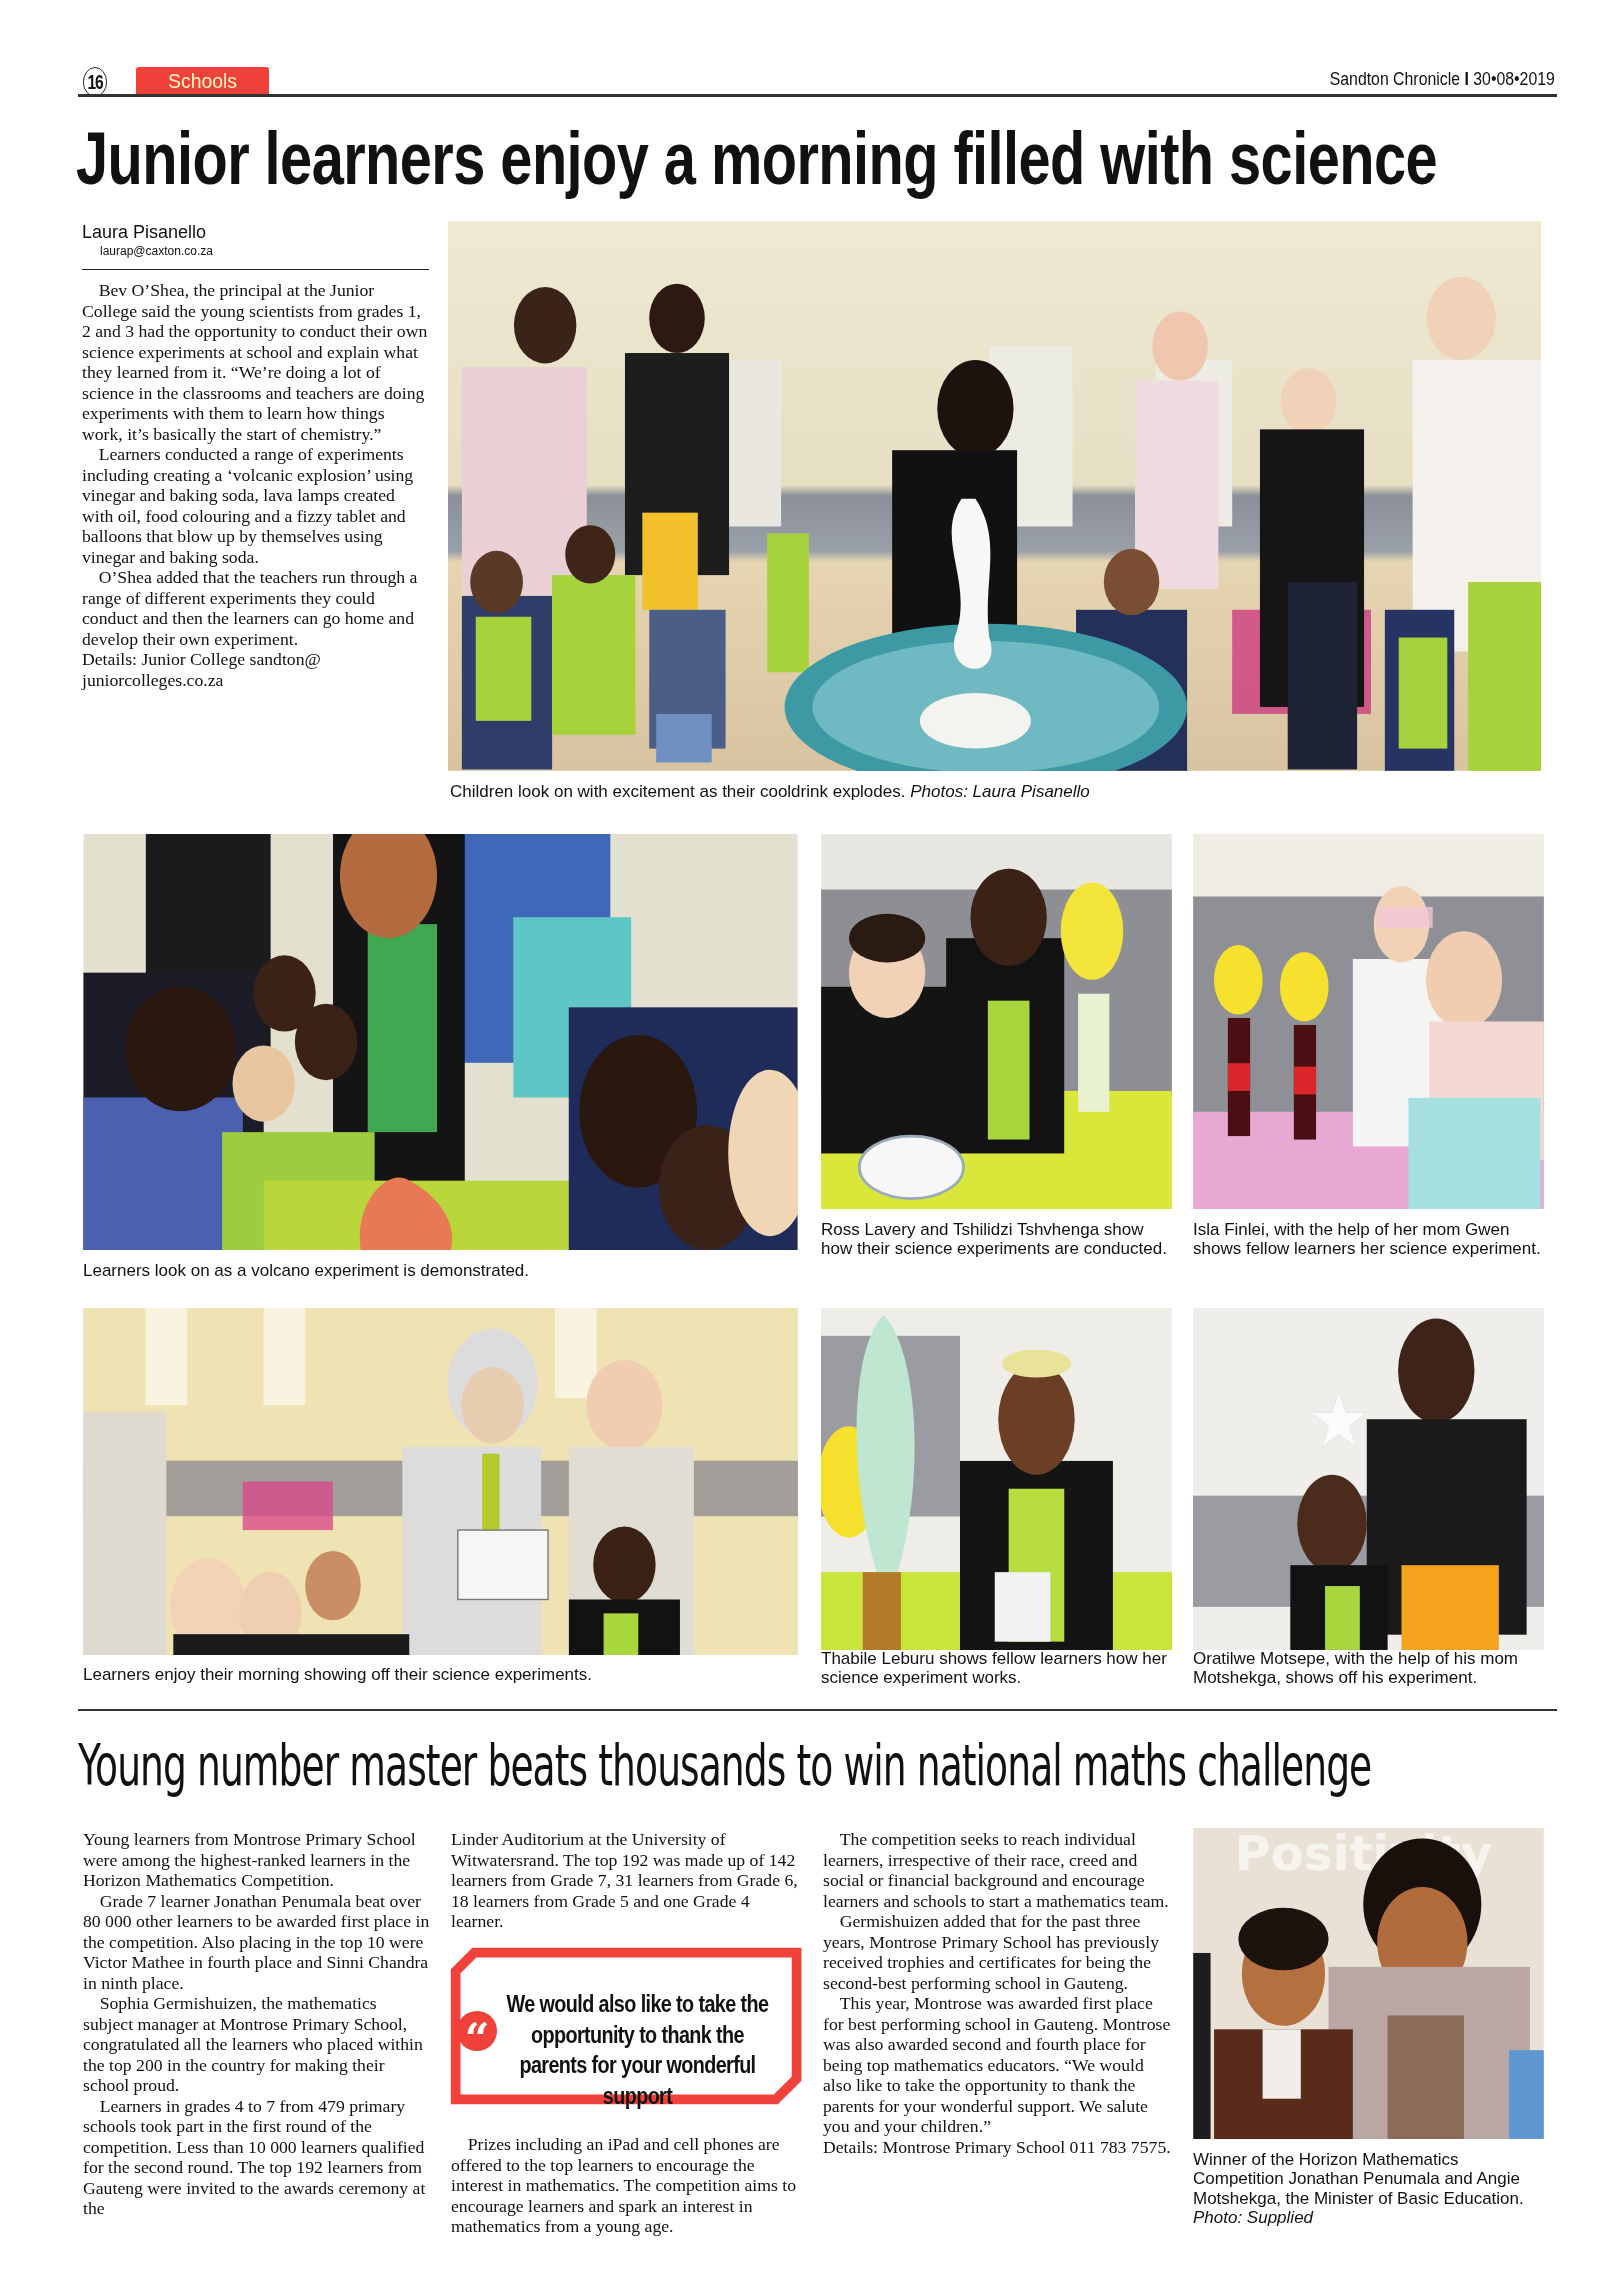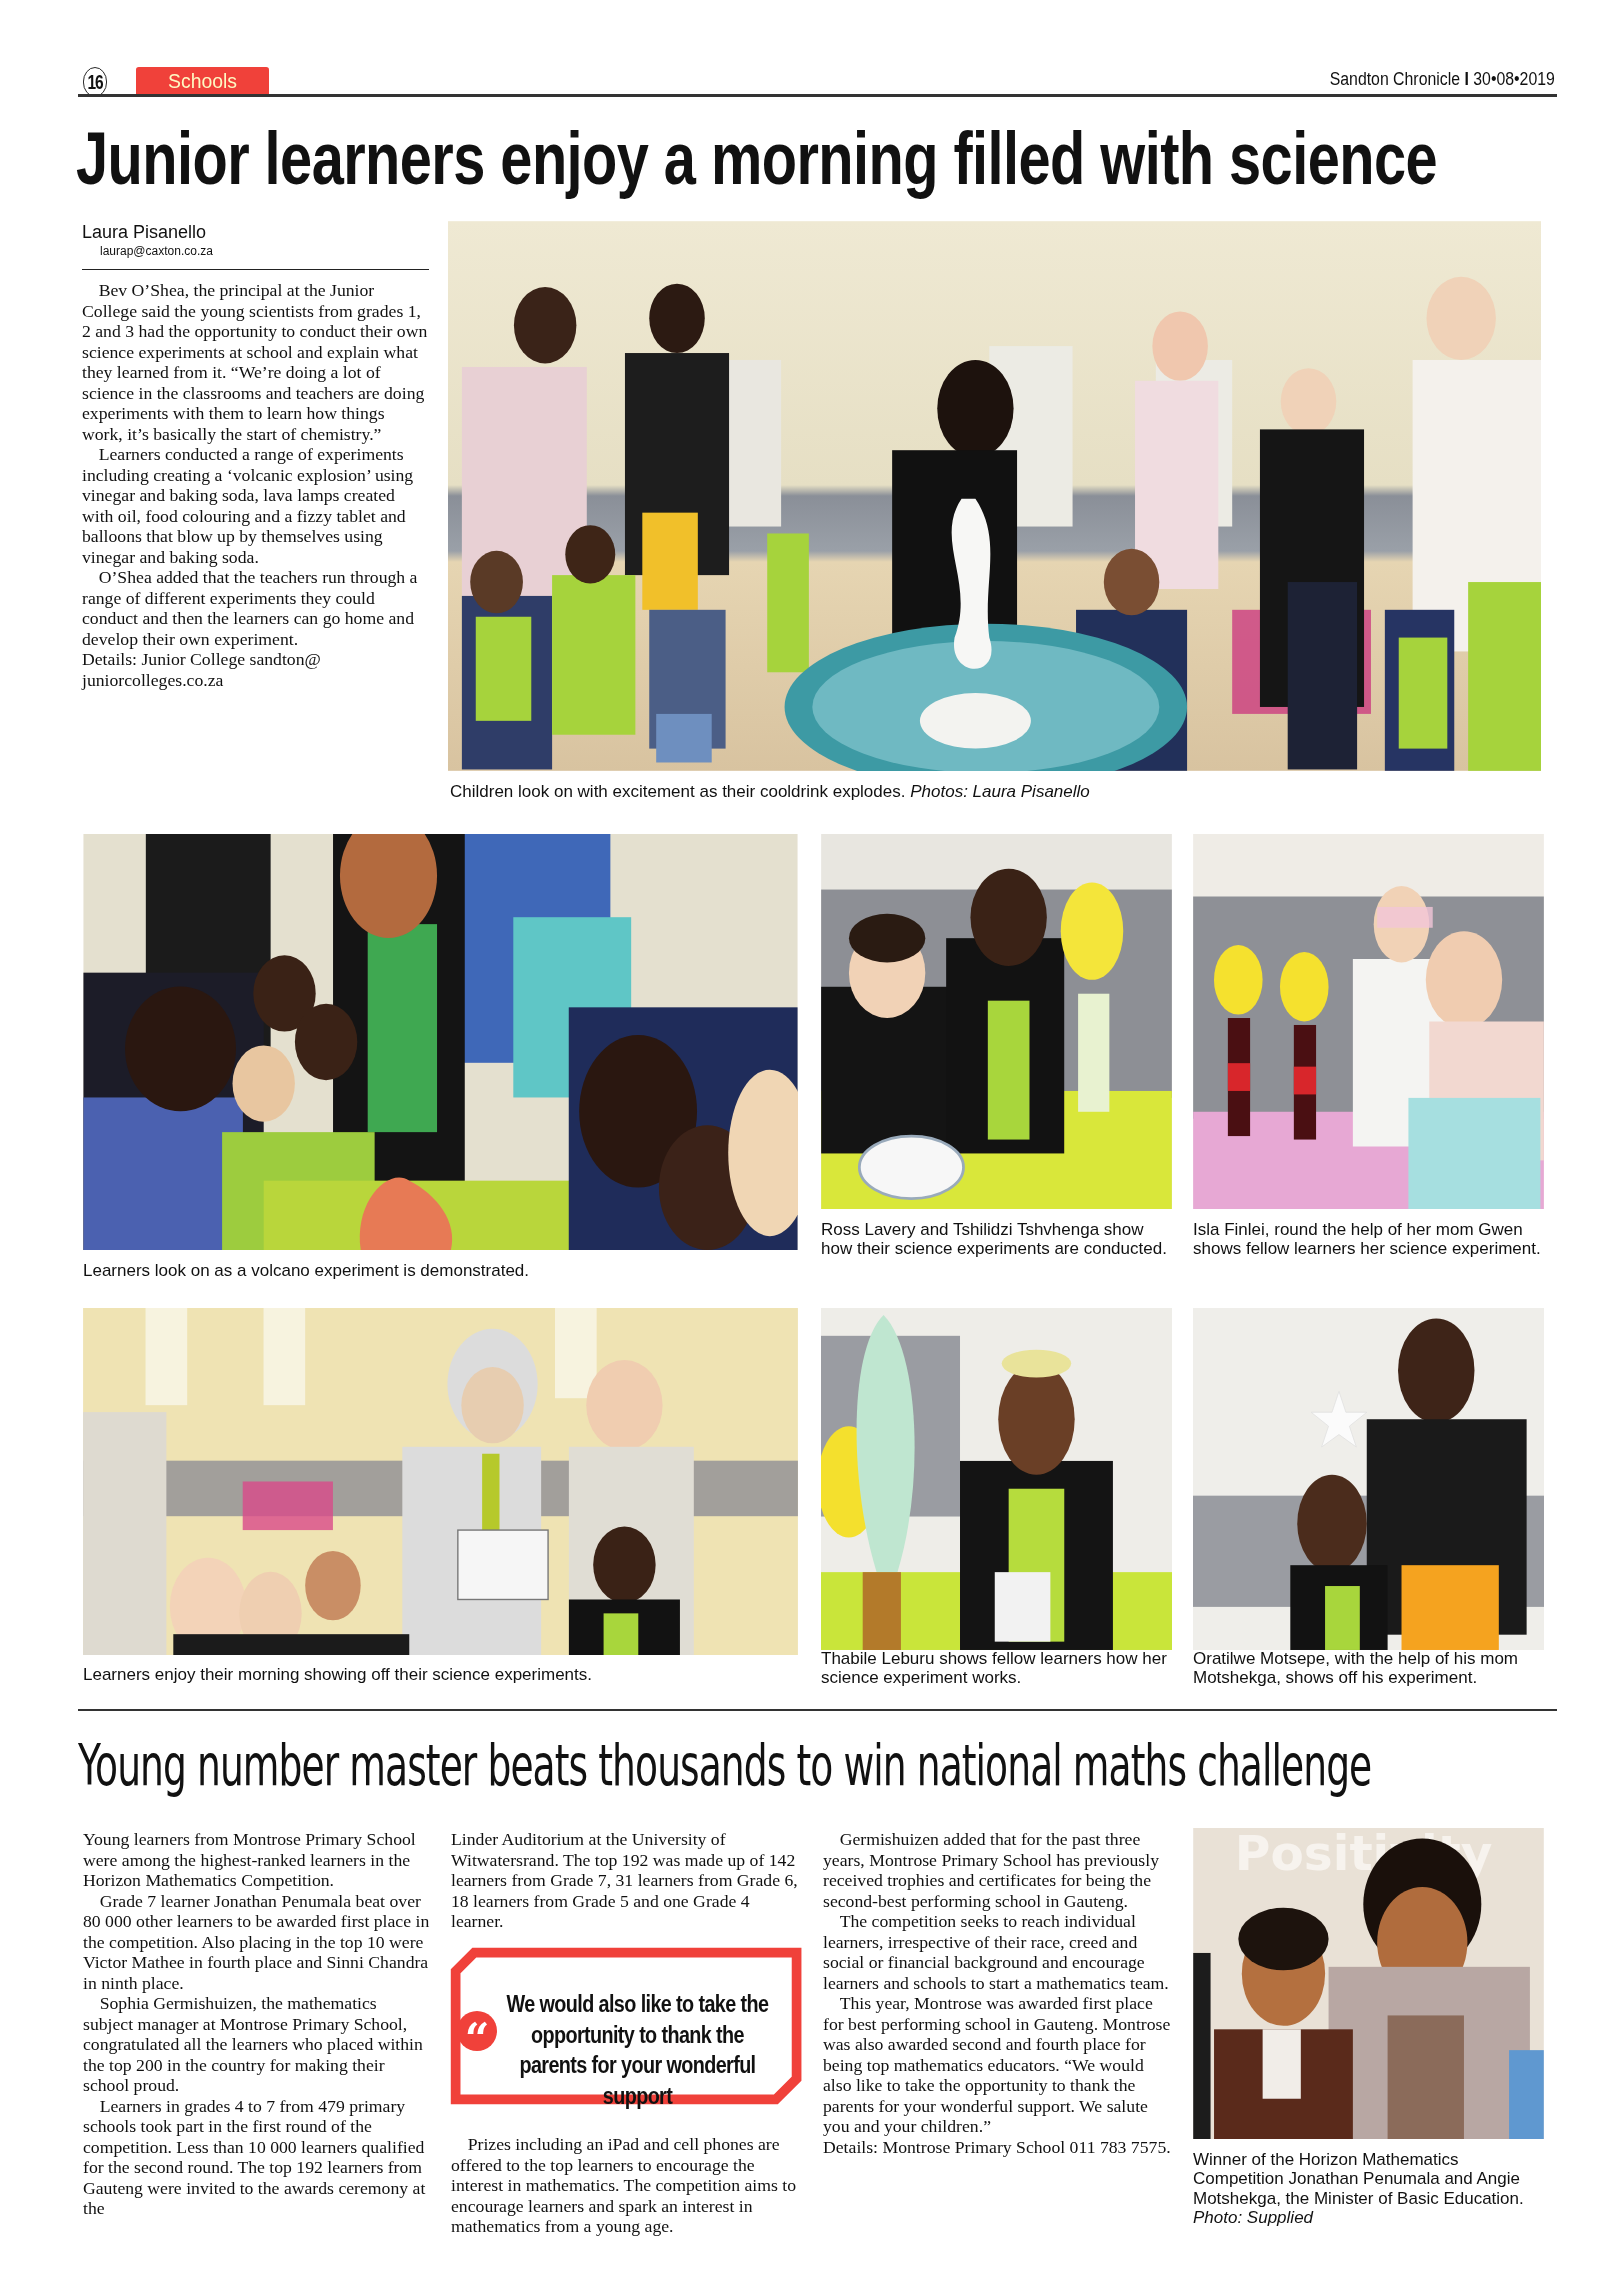"Isla Finlei, round the help" div.abs { text: round -> with }
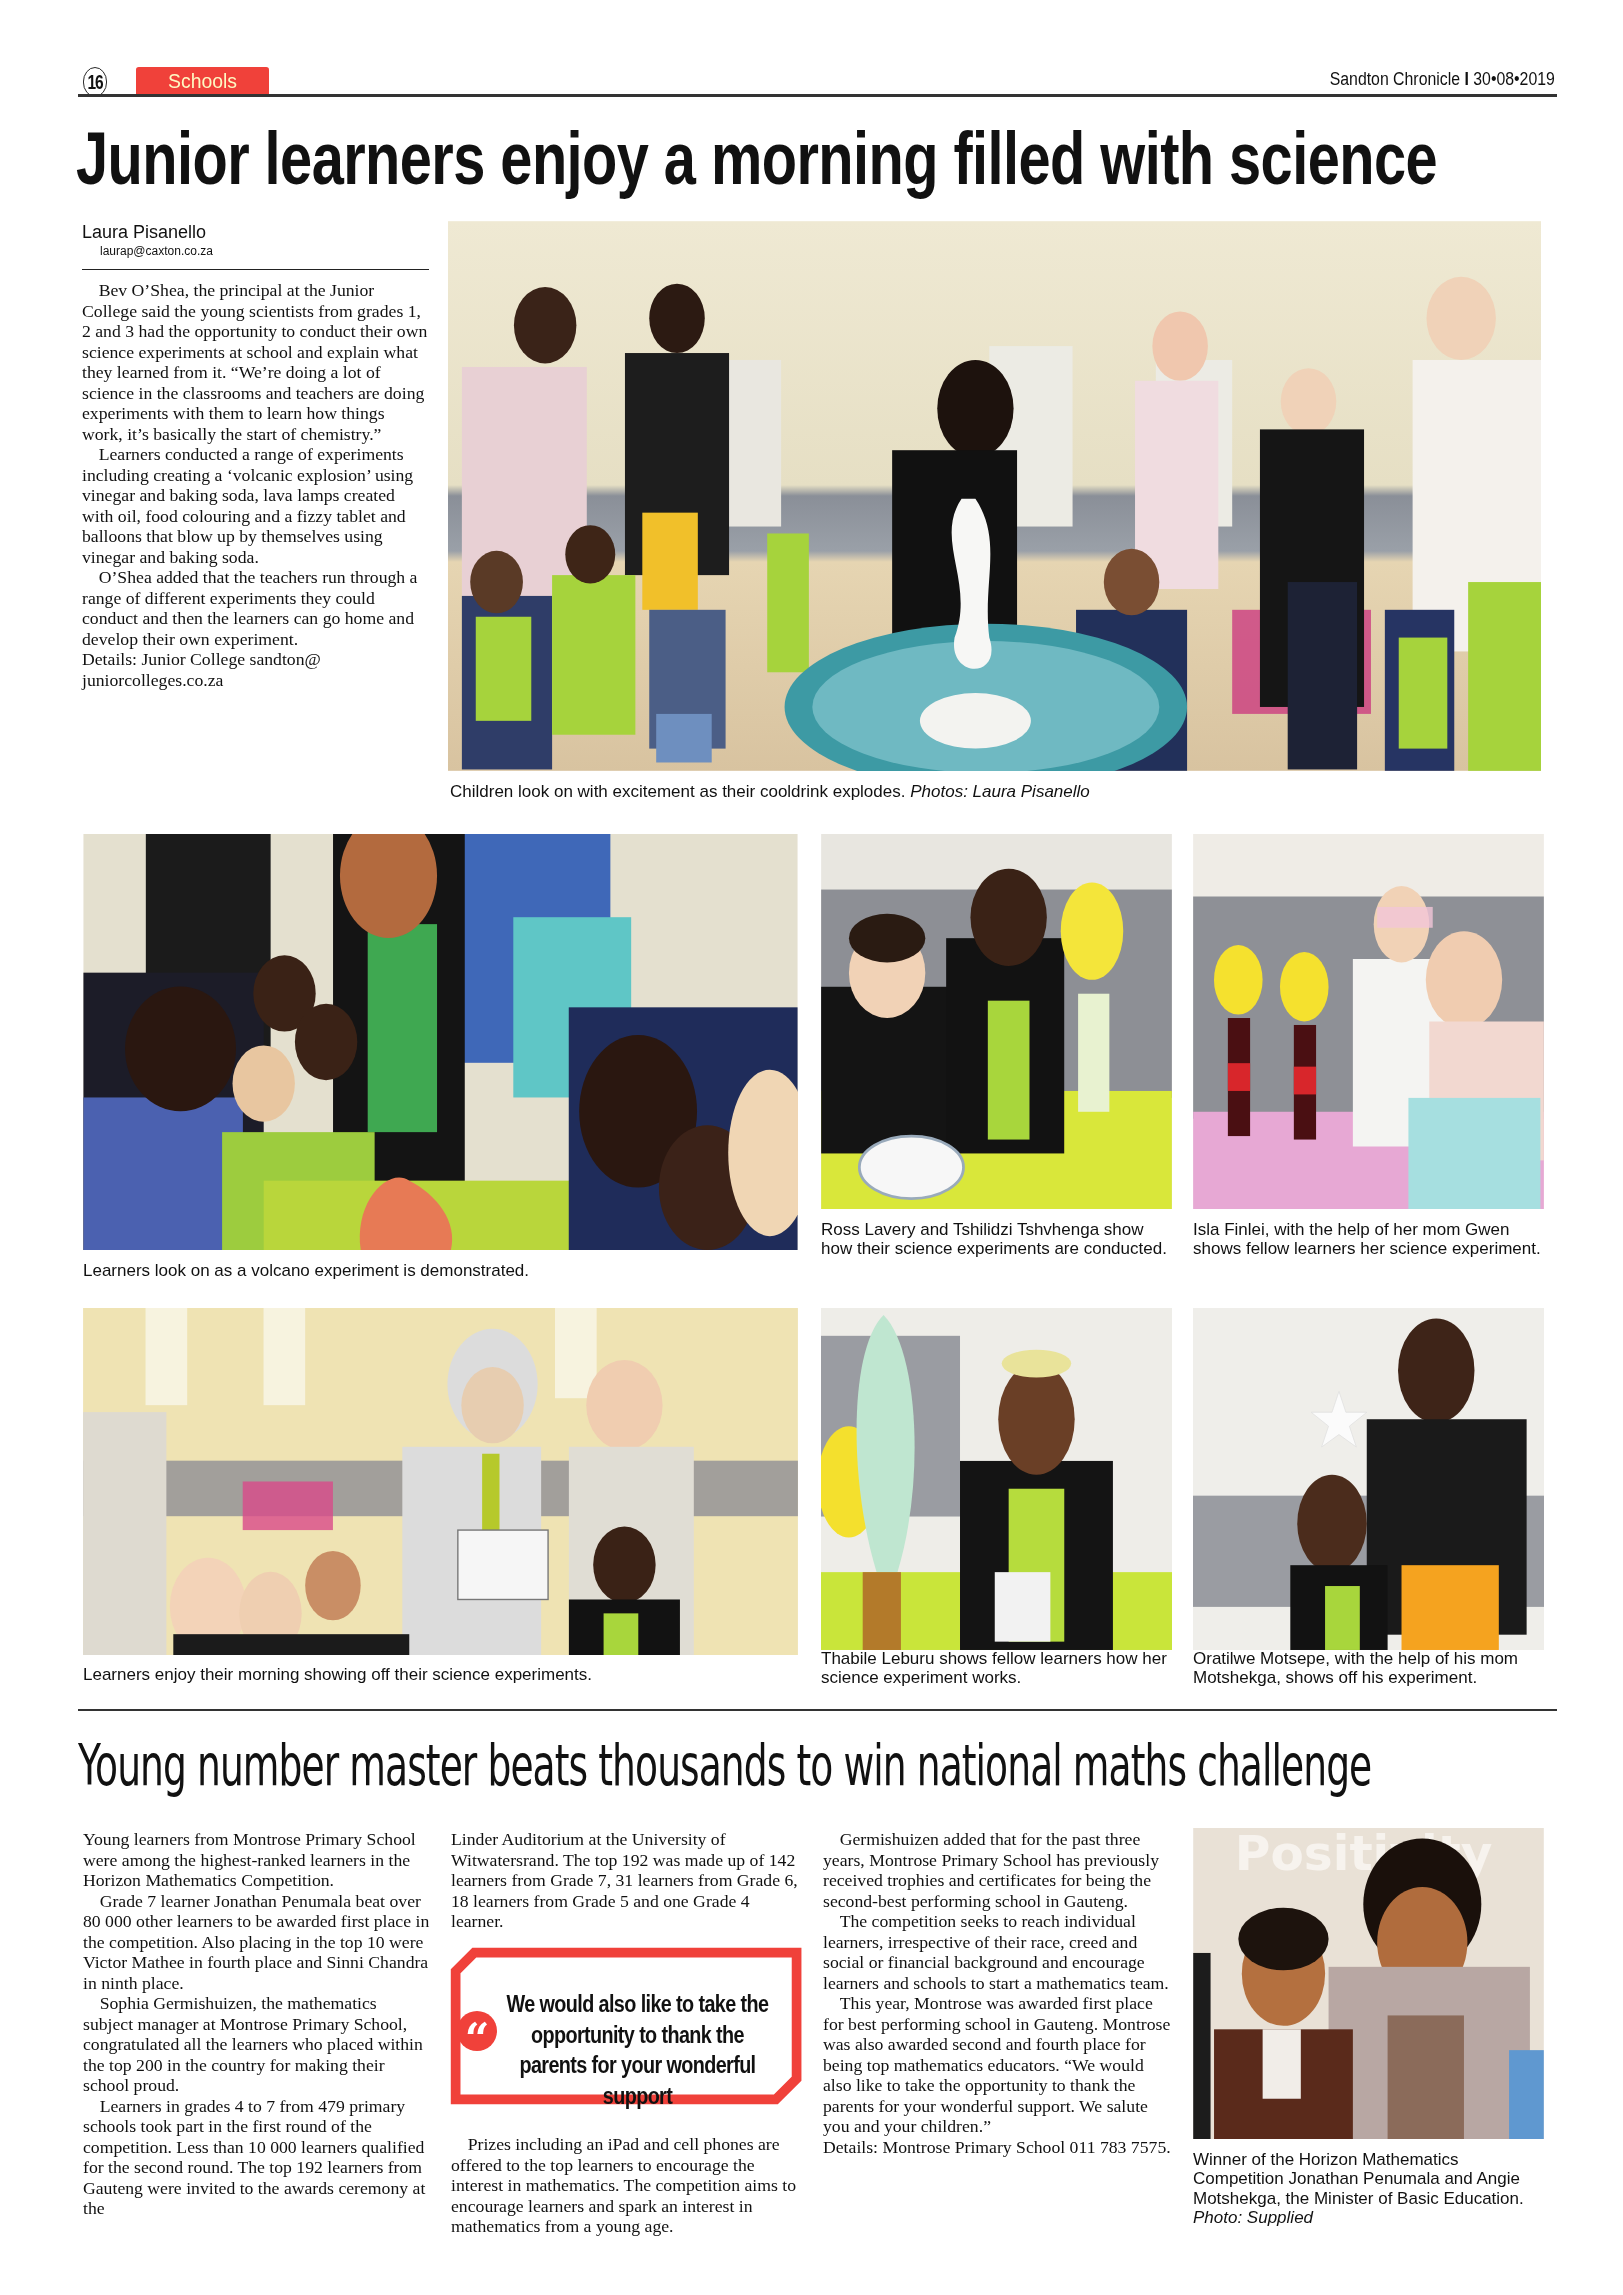"Germishuizen added that for the" p.indent { order: before "The competition seeks to reach" -> after "The competition seeks to reach" }
